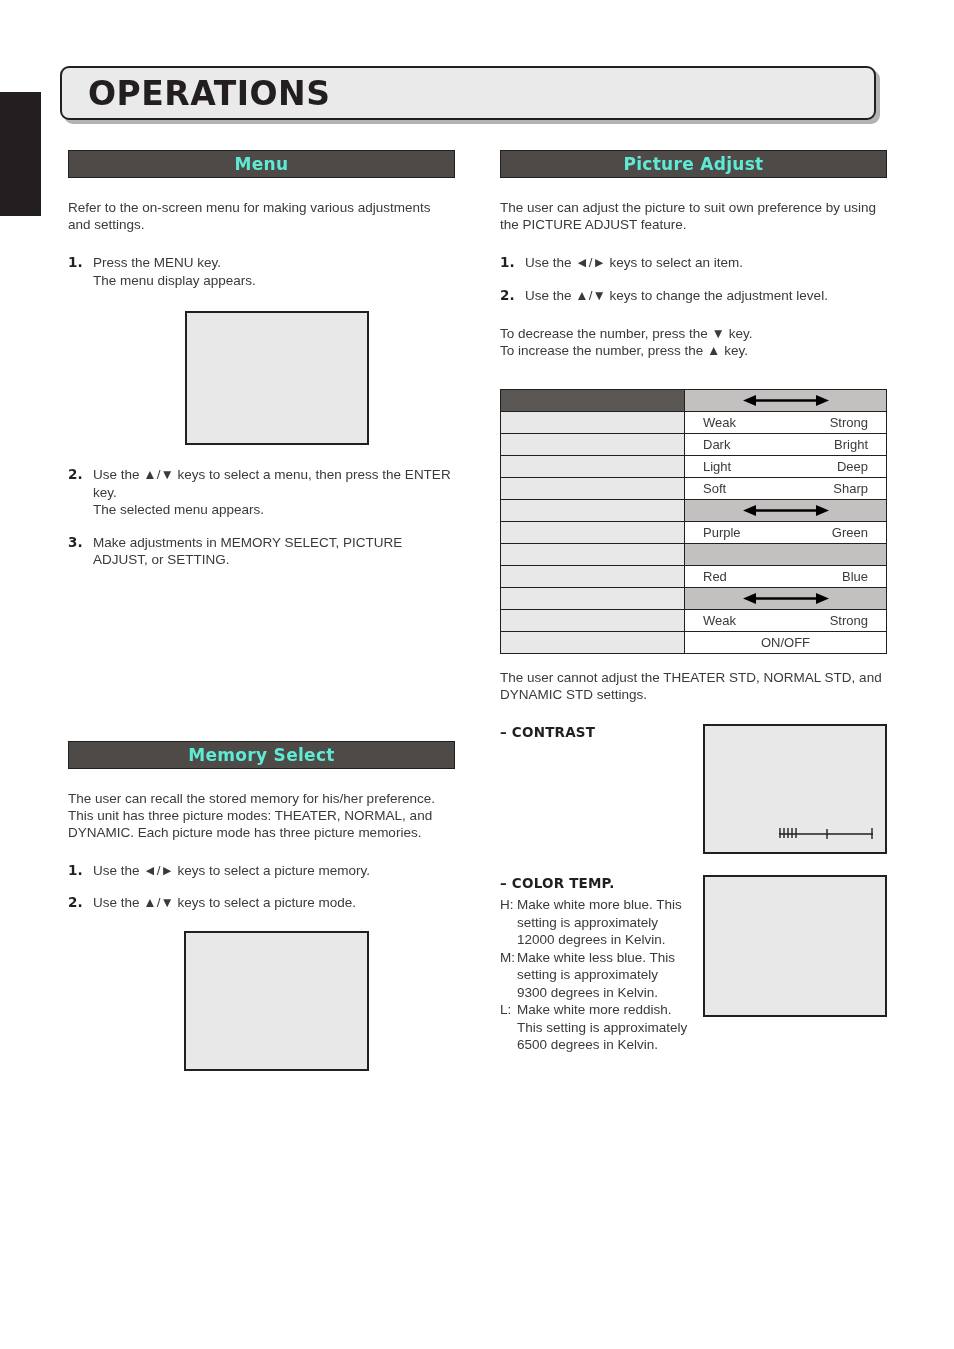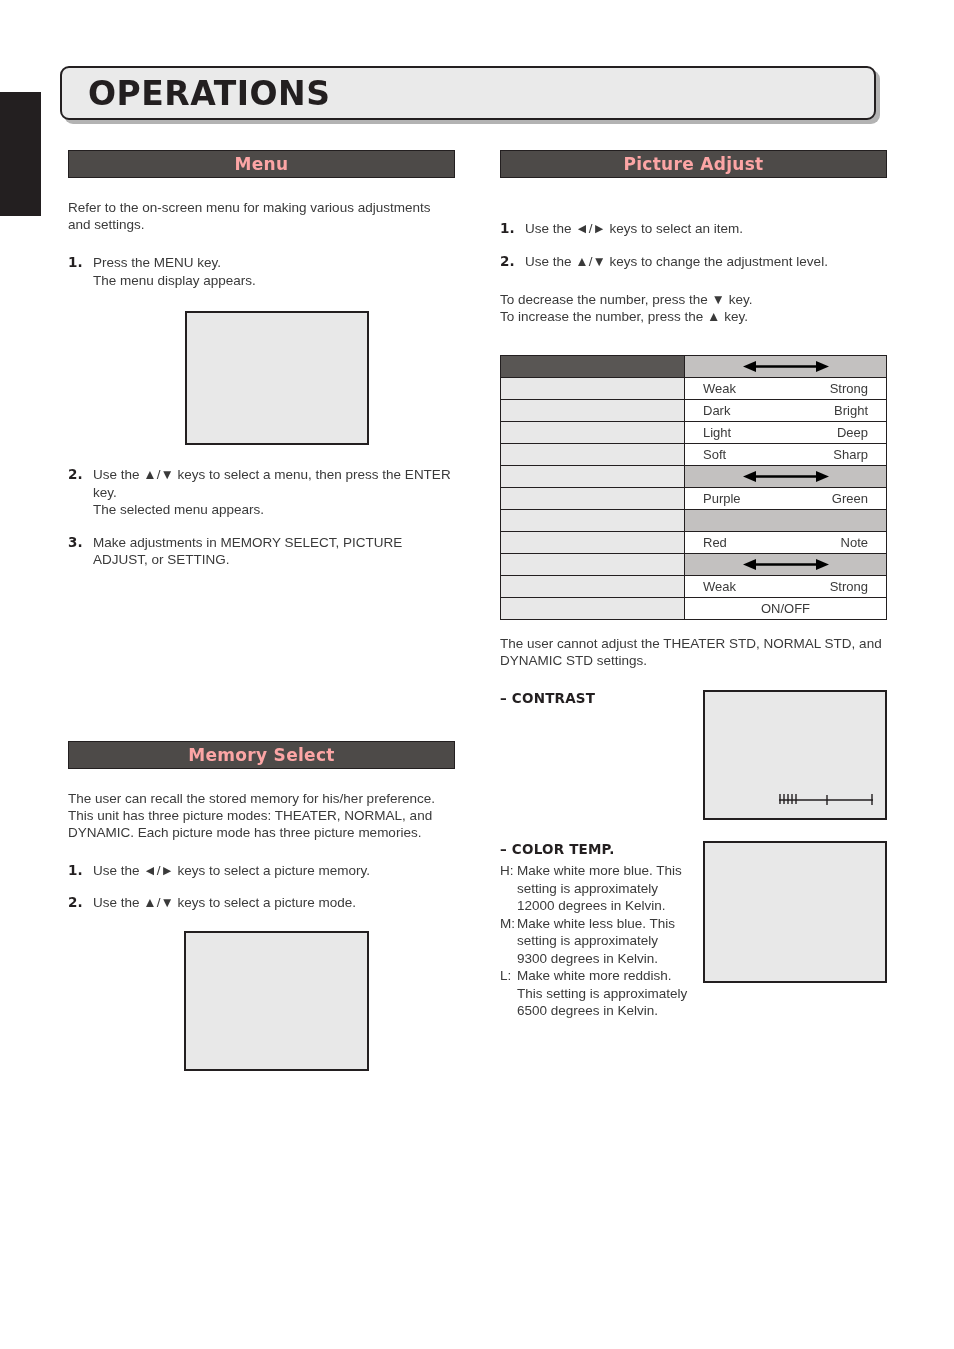"Menu" .section-bar { color: #fca5a5 -> #5eead4 }
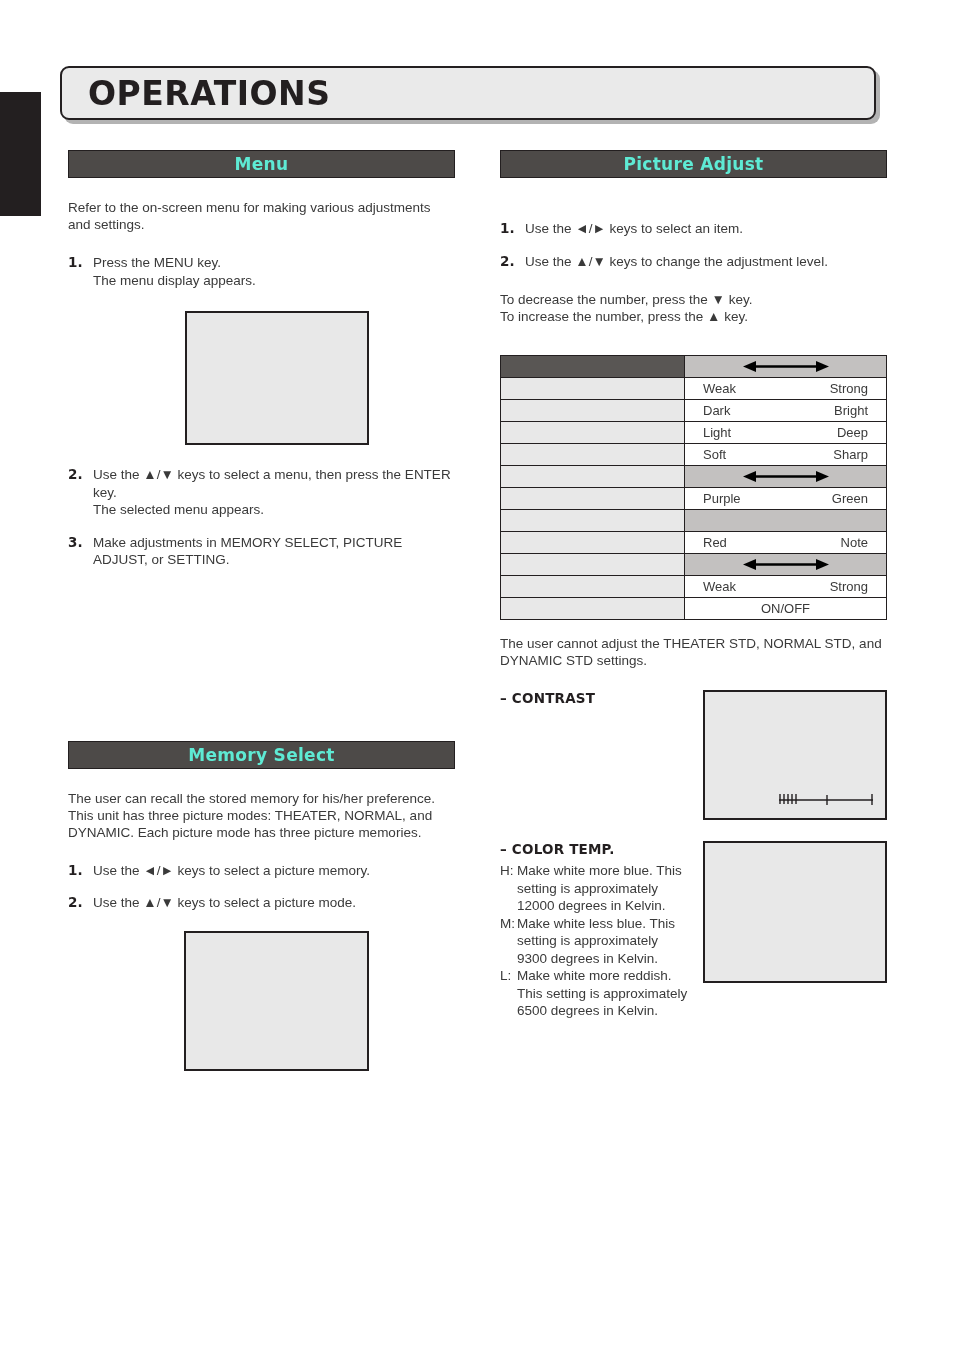"The user can adjust the" p.body { html: none -> <p>The user can adjust the picture to suit own preference by using the PICTURE ADJUST feature.</p> }
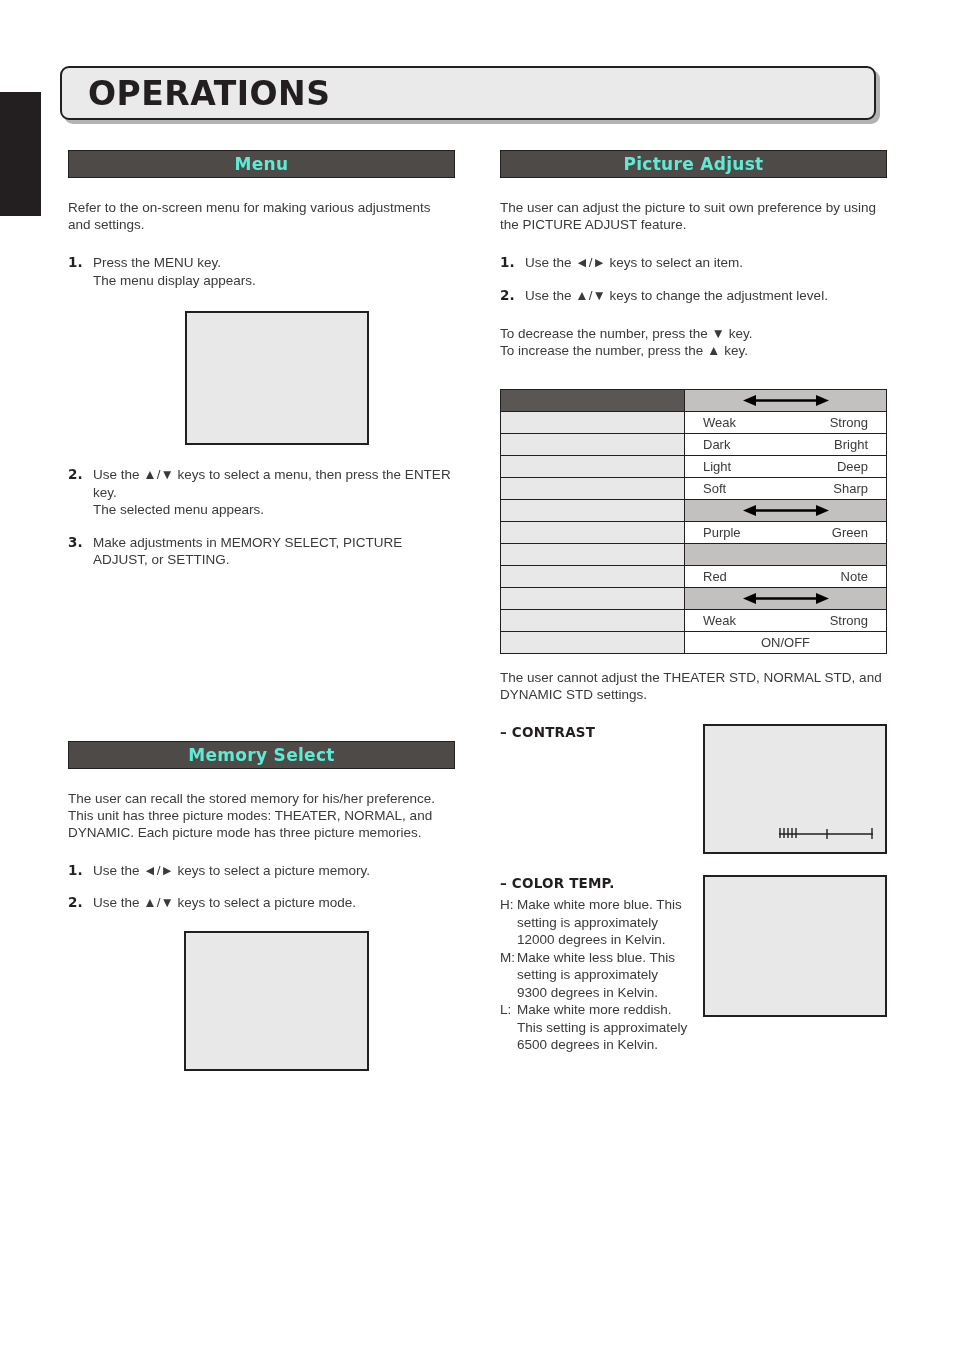"Note" span { text: Note -> Blue }
